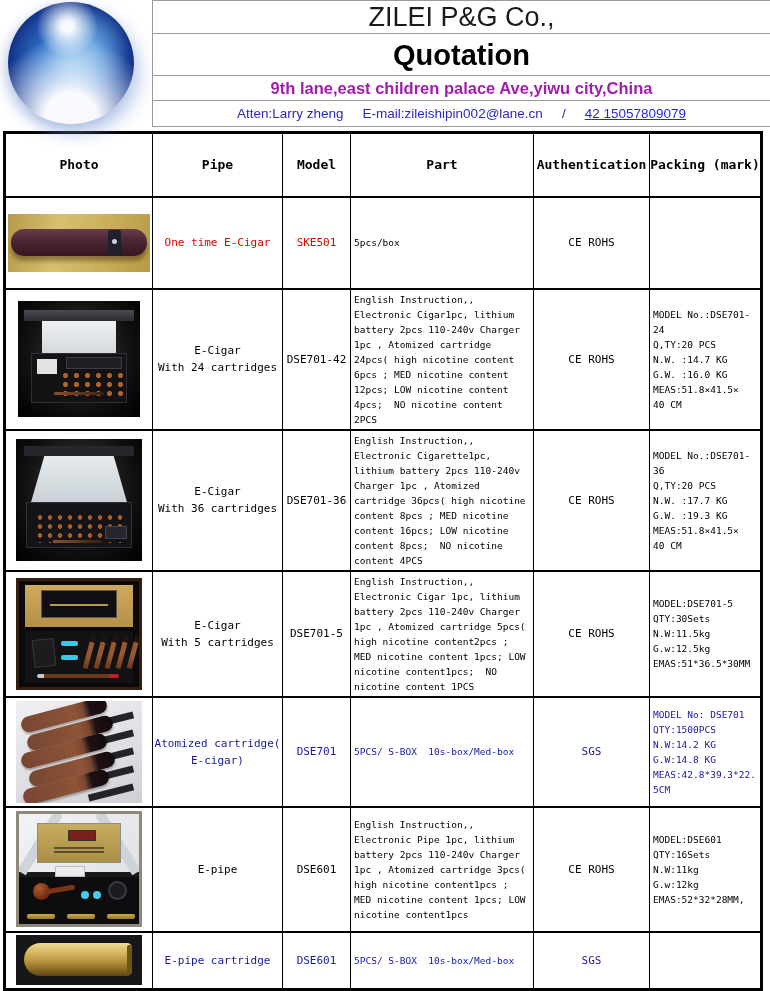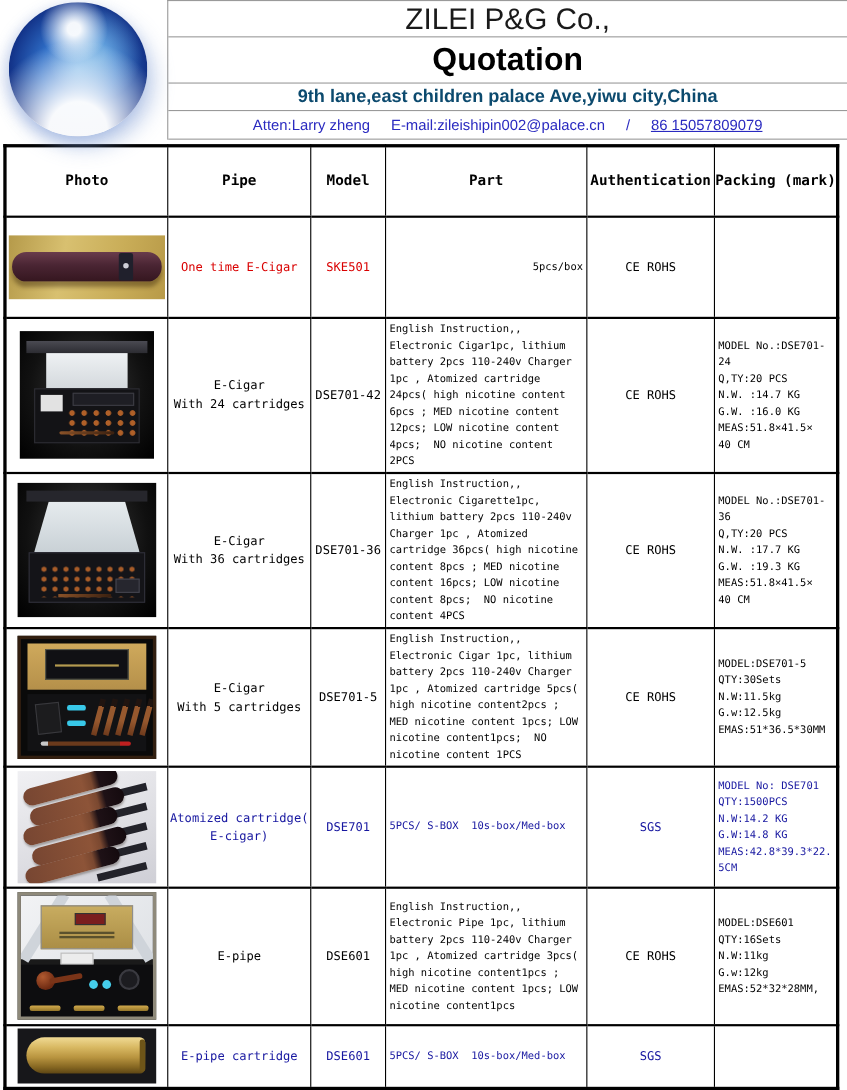"9th lane,east children palace Ave,yiwu" .t-addr { color: #0c4a6e -> #a21caf }
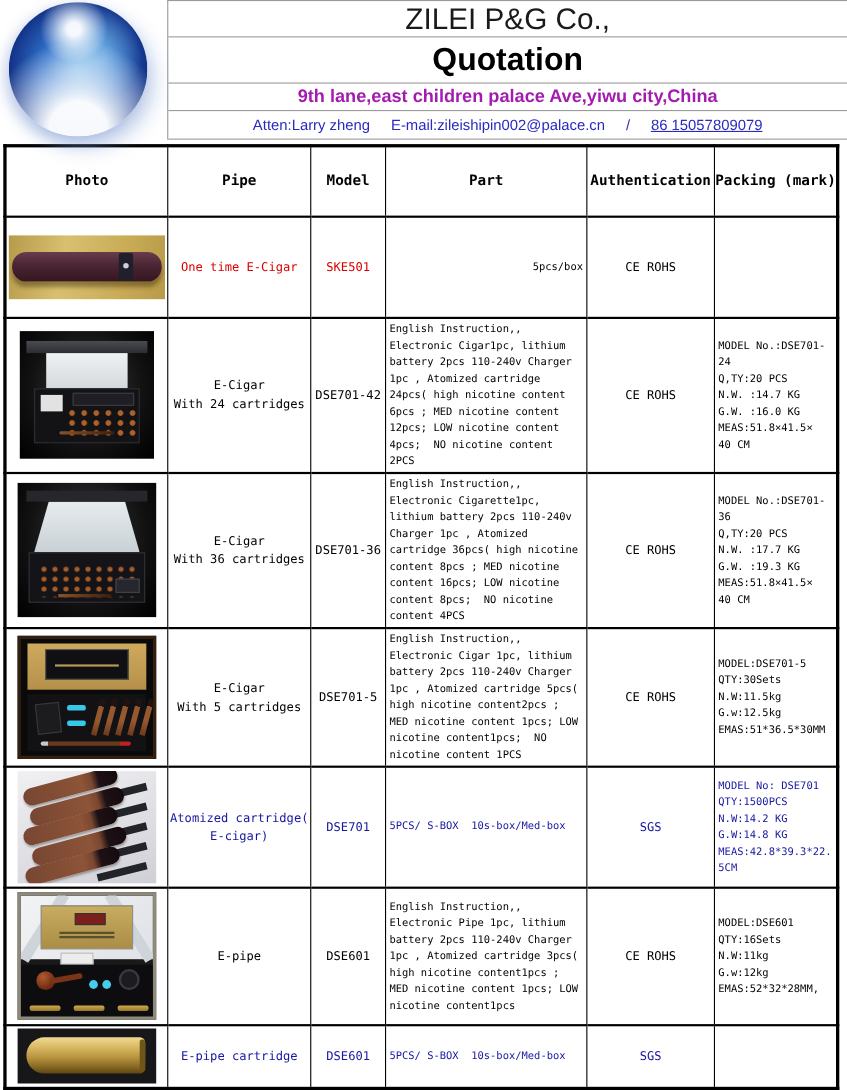"E-mail:zileishipin002@palace.cn" span { text: E-mail:zileishipin002@palace.cn -> E-mail:zileishipin002@lane.cn }
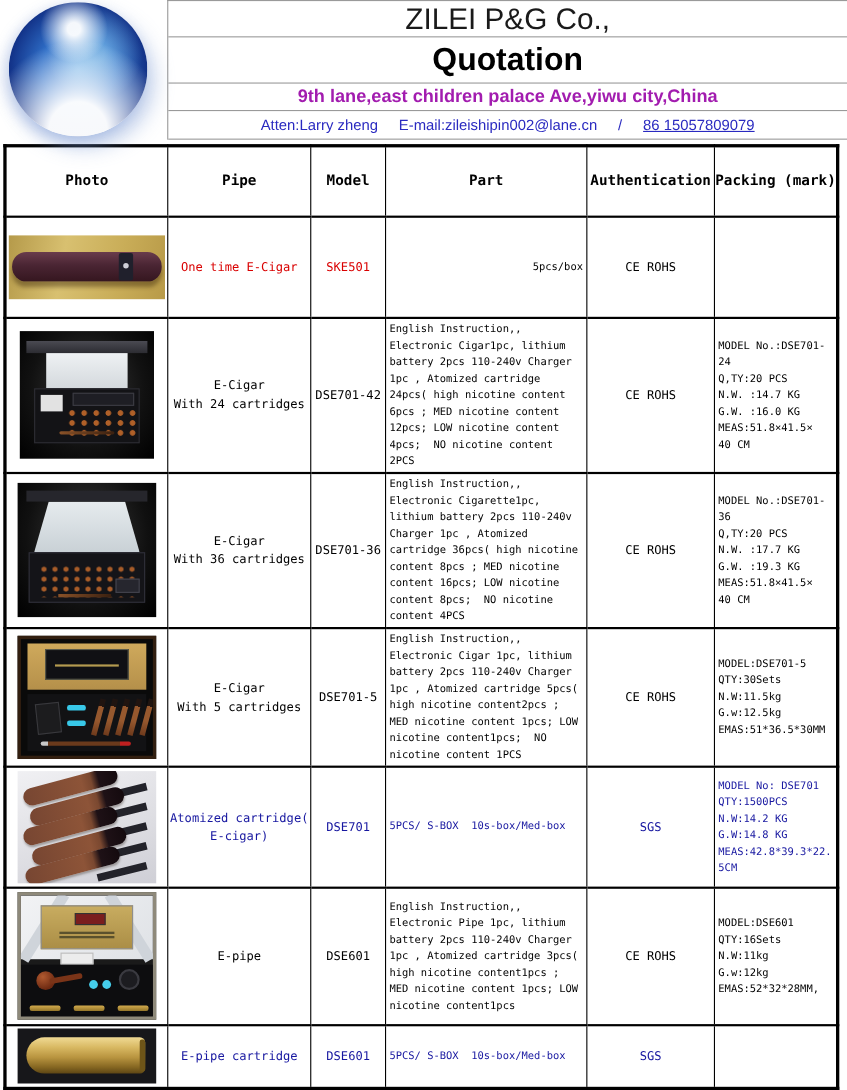"86 15057809079" span.tel-link { text: 86 -> 42 }
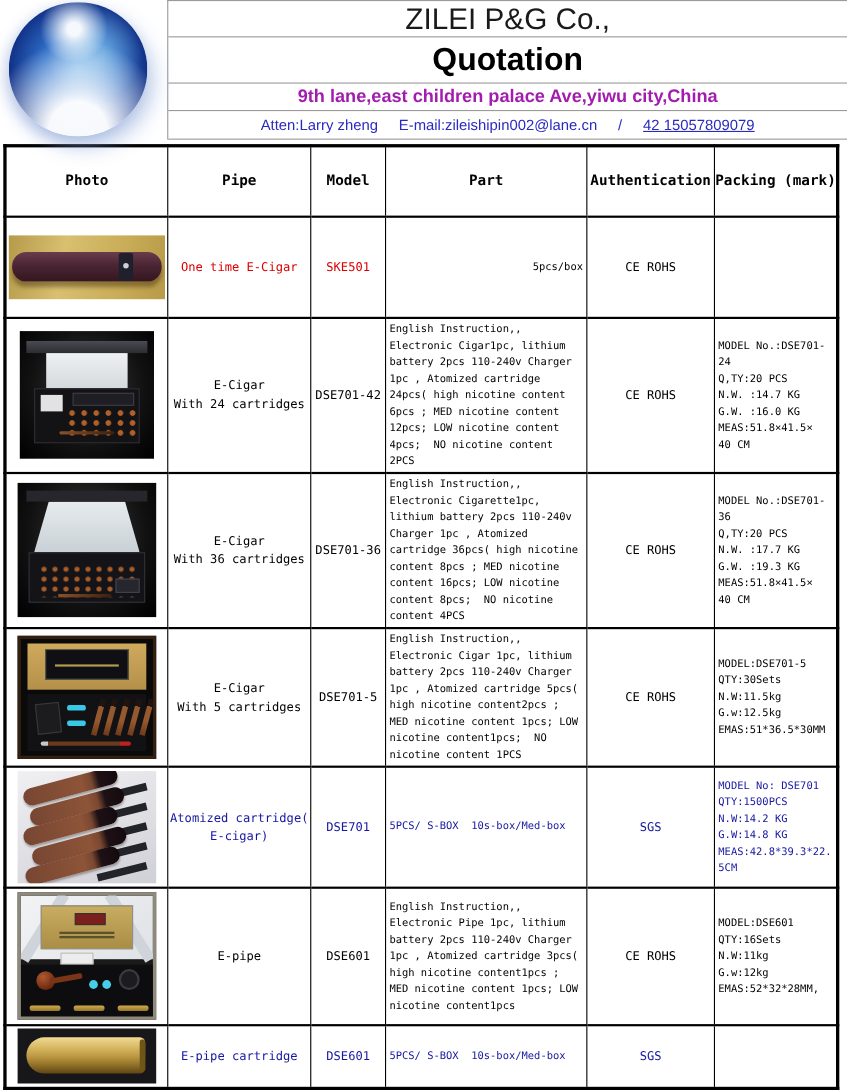"5pcs/box" tr.rowA .c-part { text-align: right -> left }
